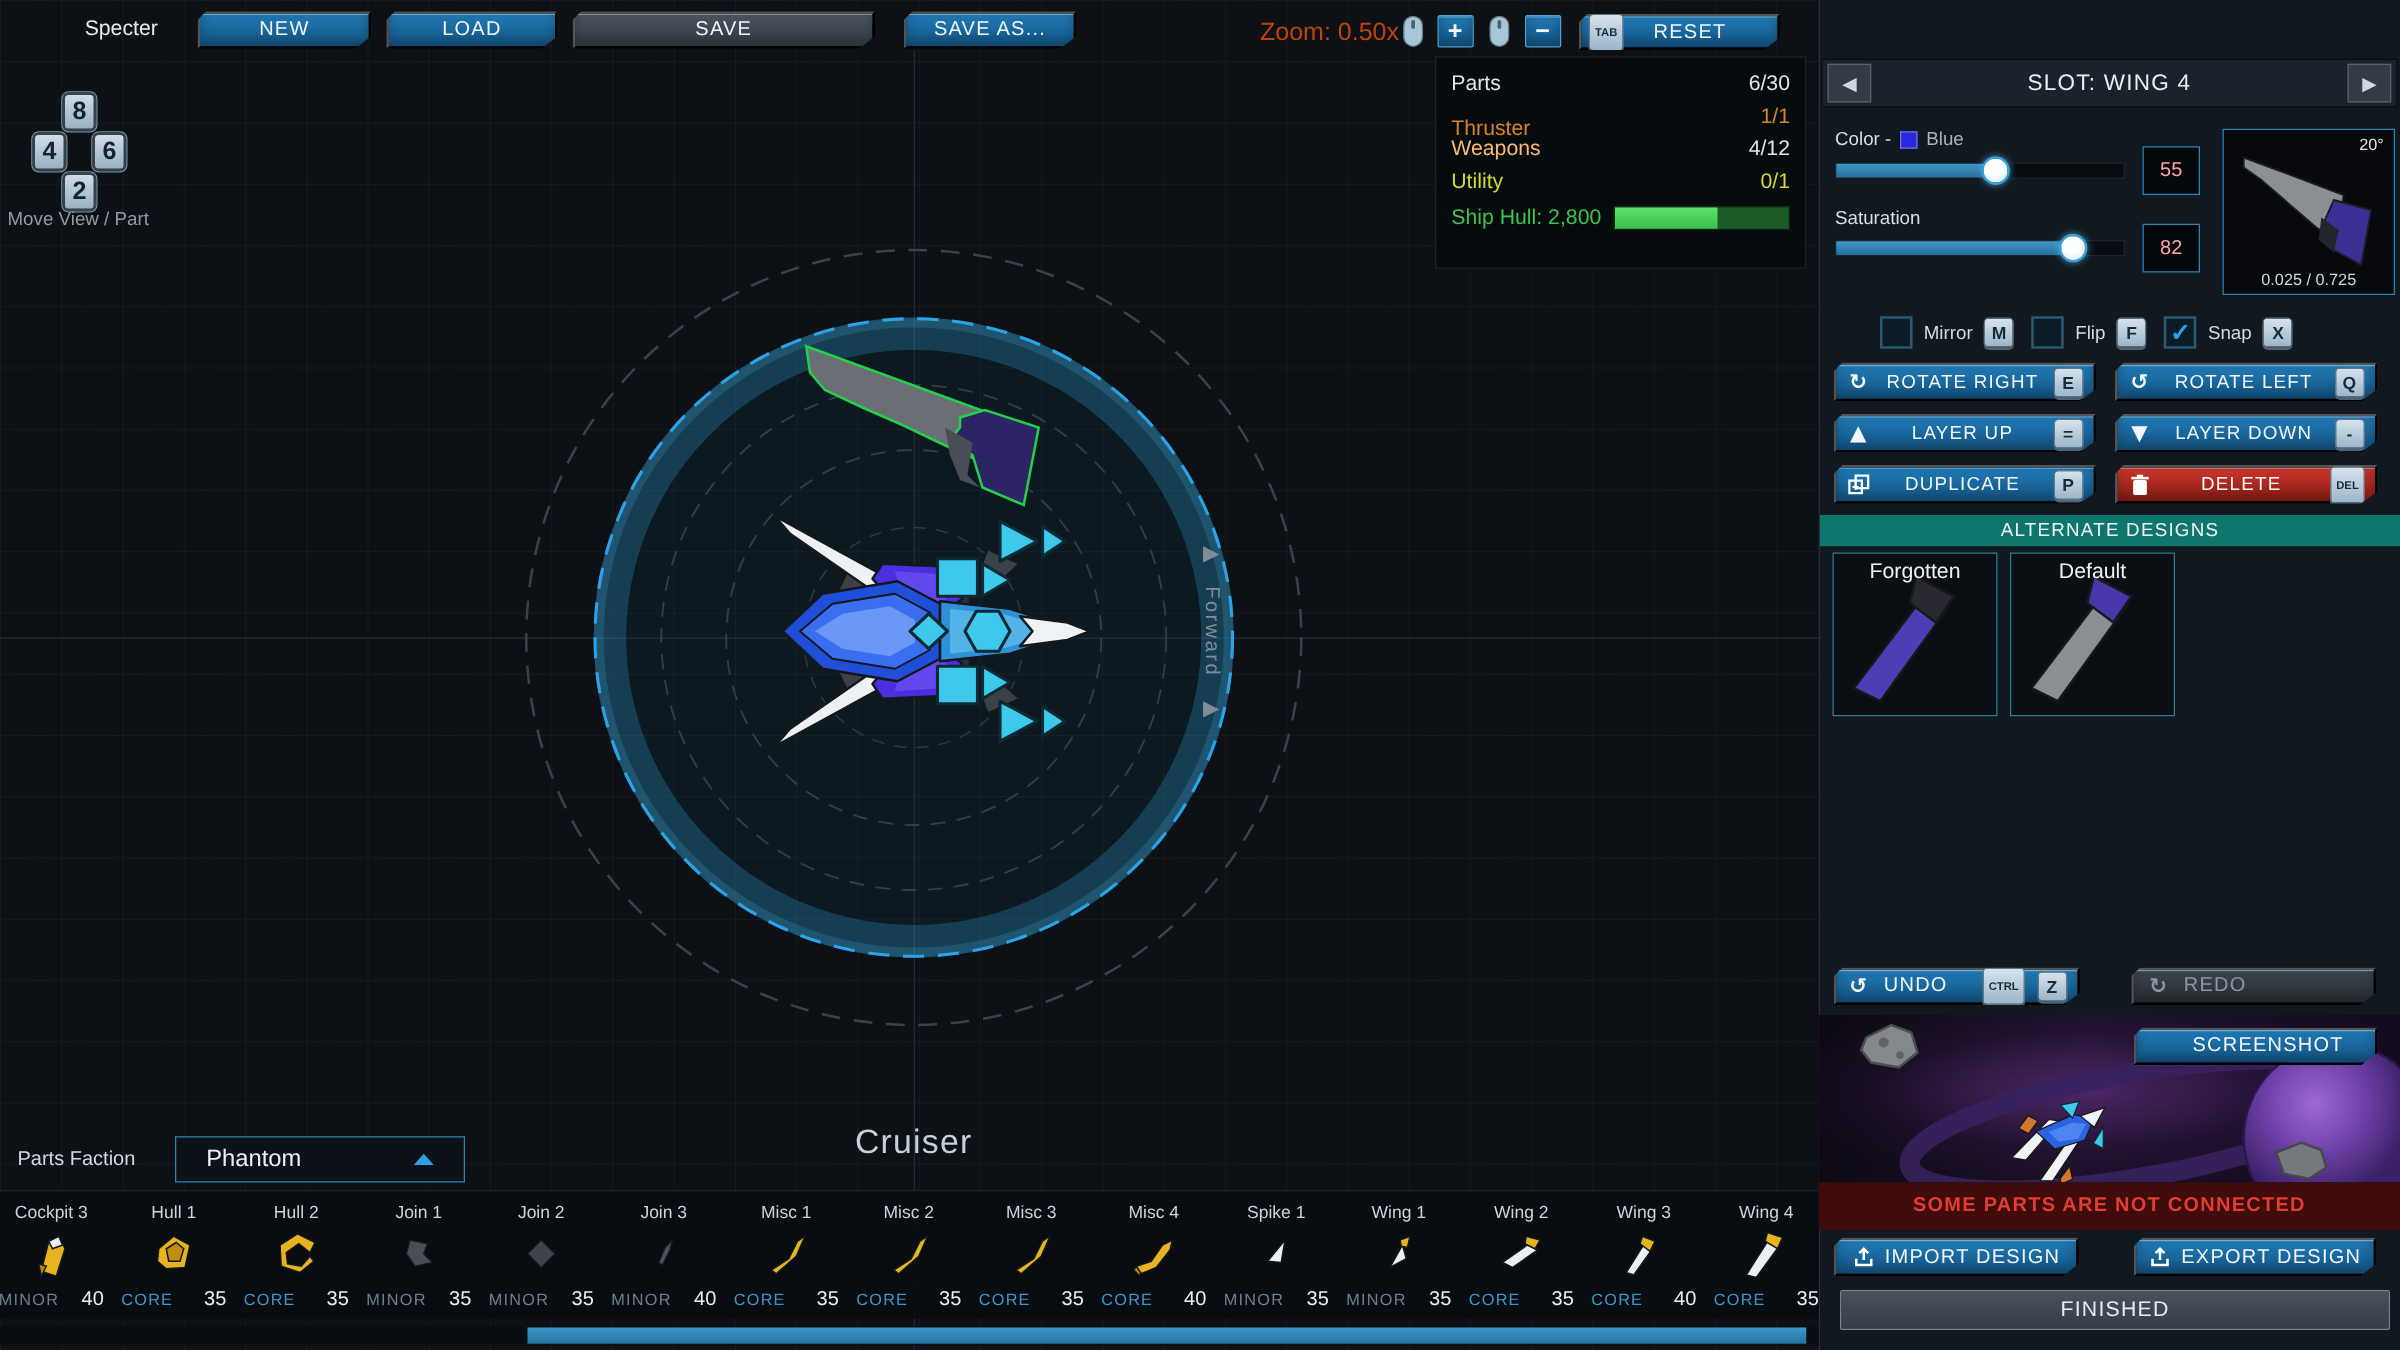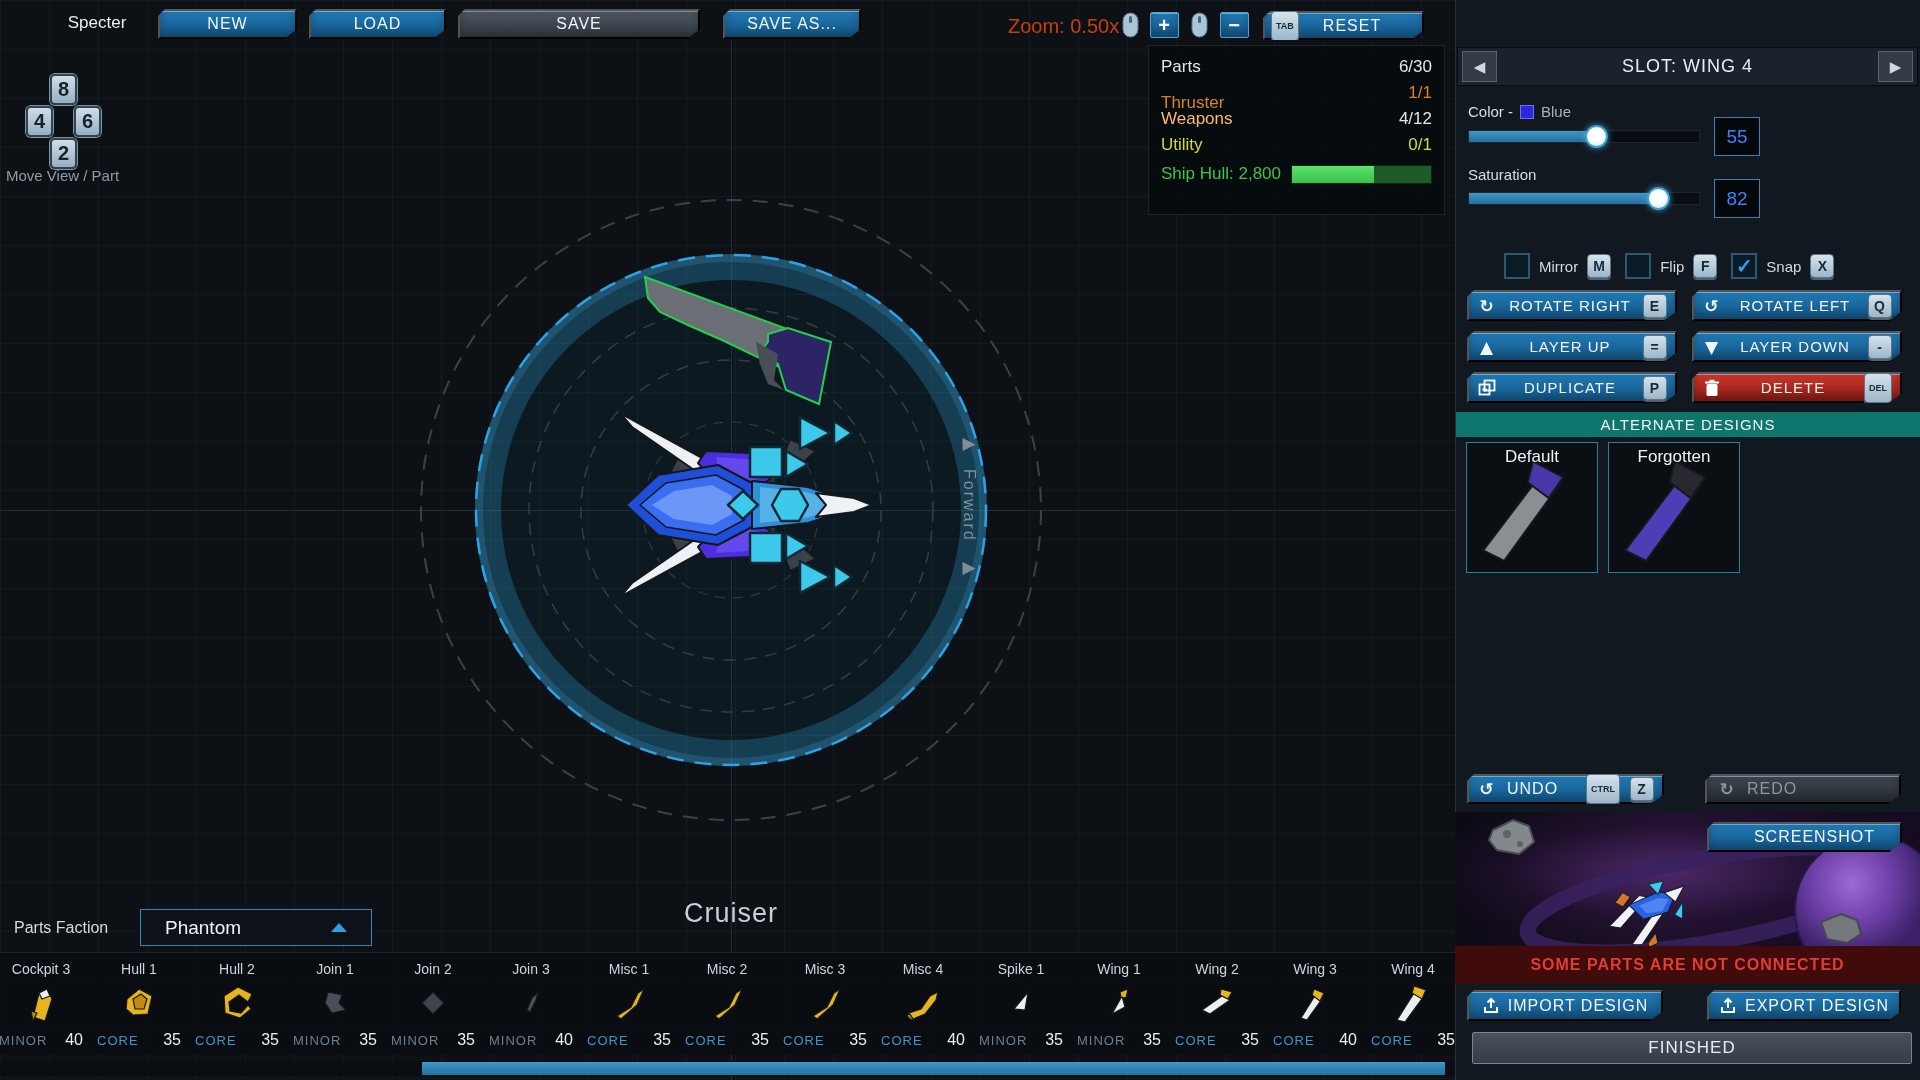"20°" div.abs { html: none -> <div> <span>20°</span> <svg> <polygon></polygon> <polygon></polygon> <polygon></polygon> </svg> <span>0.025 / 0.725</span> </div> }
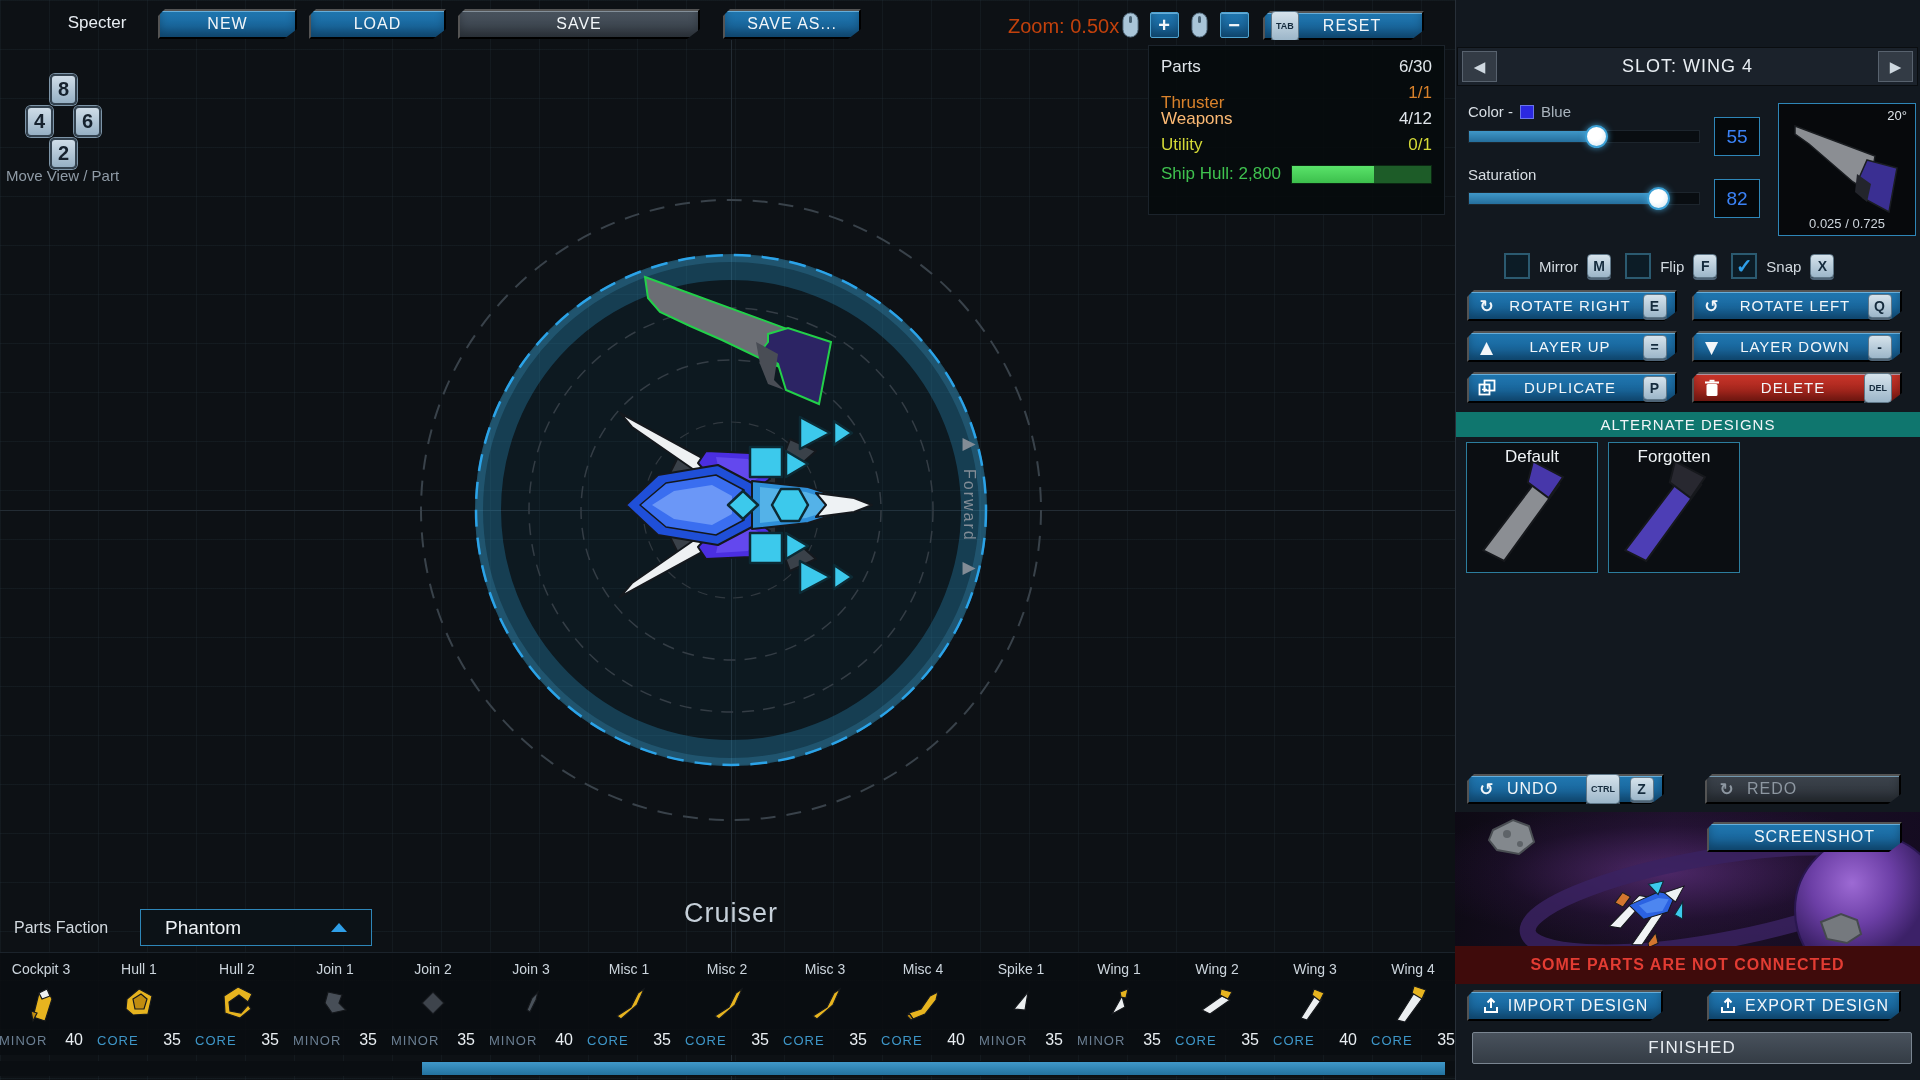"55" .valbox { color: #3b82f6 -> #fca5a5; font-size: 19px -> 16px }
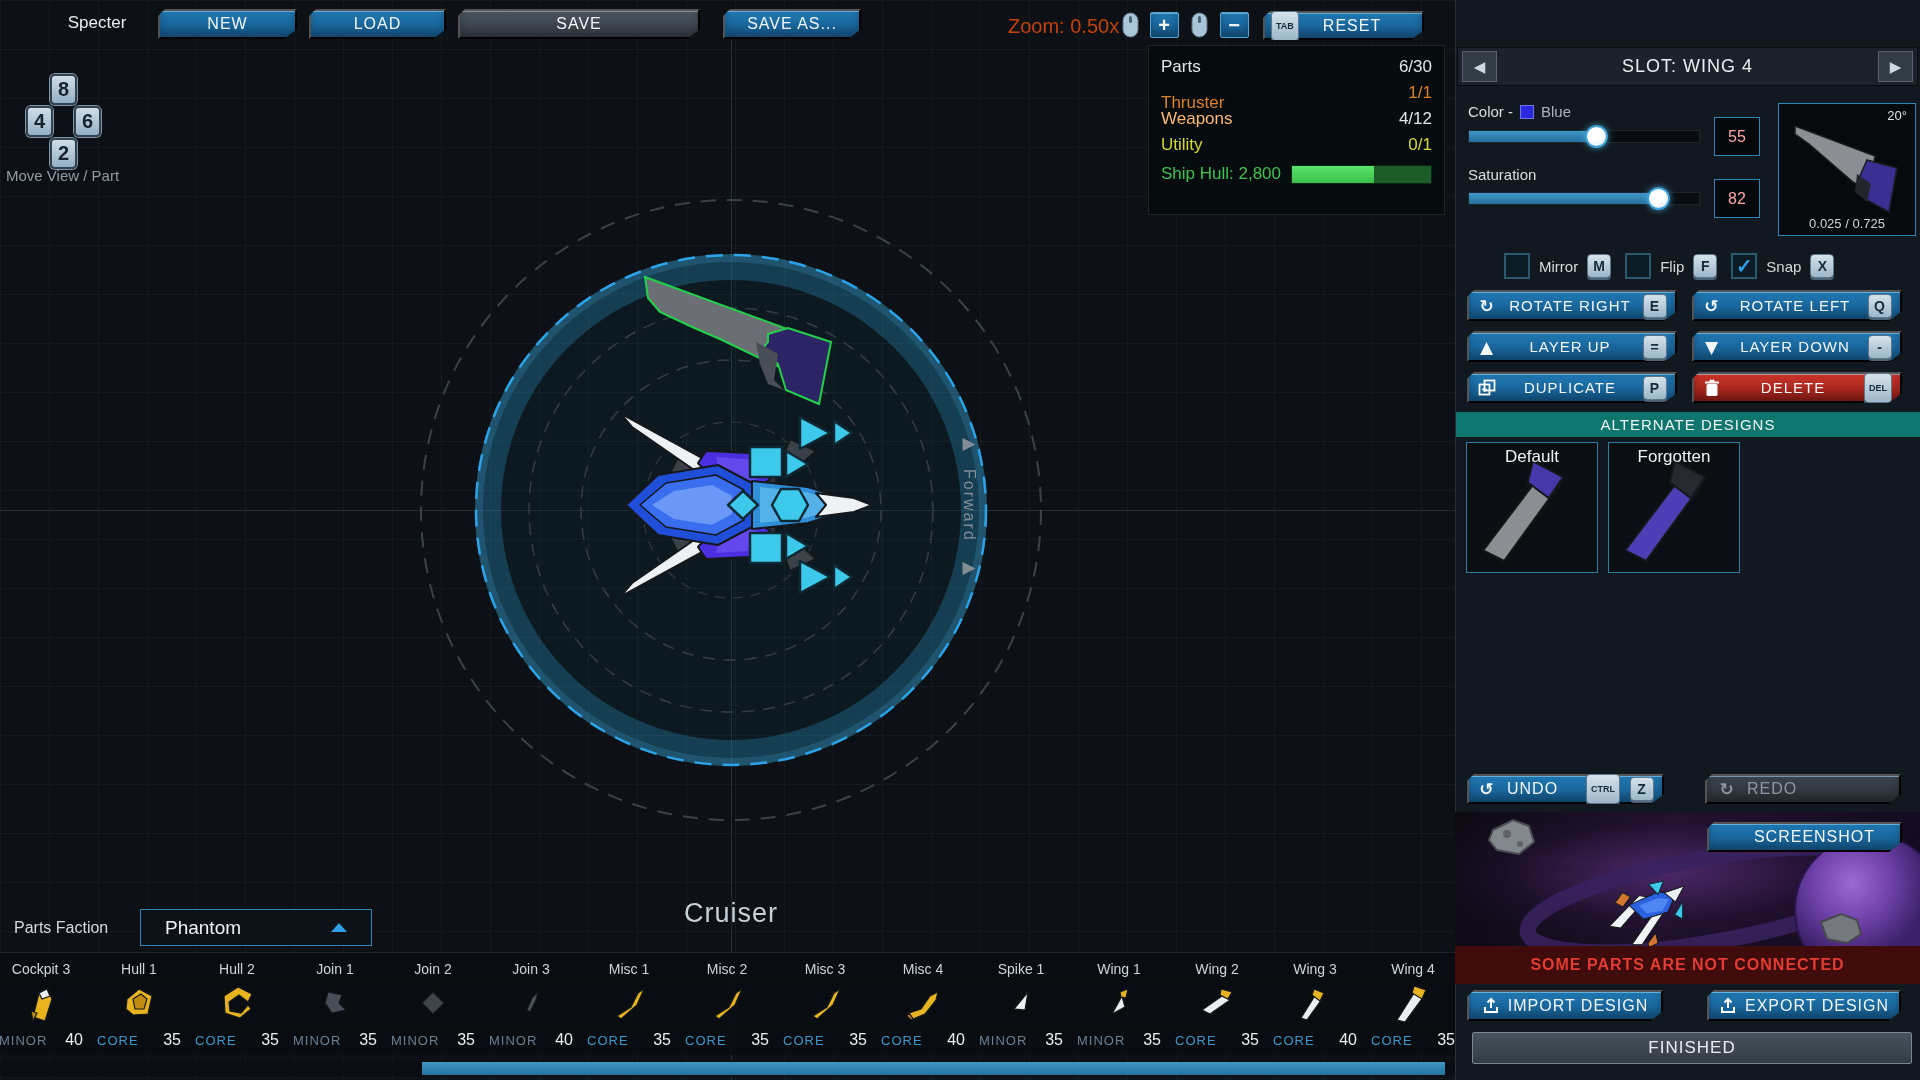"Default" div.design-card { order: before "Forgotten" -> after "Forgotten" }
